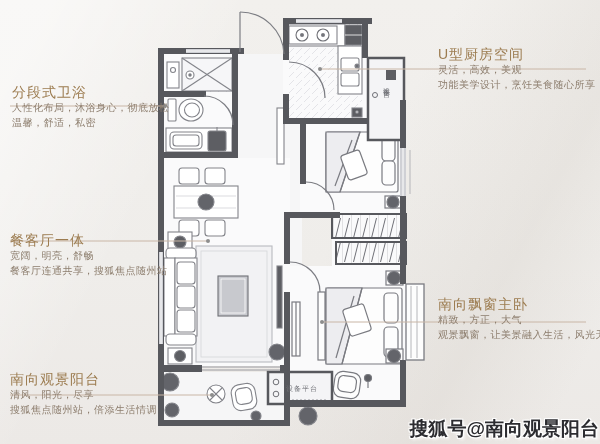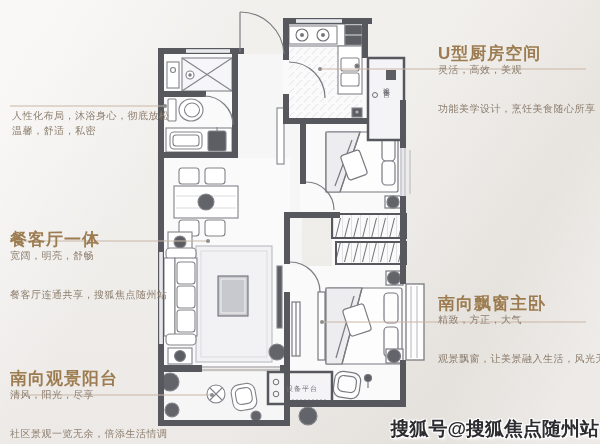"U型厨房空间" .anno-title { font-size: 17px -> 14px; font-weight: 700 -> 400 }
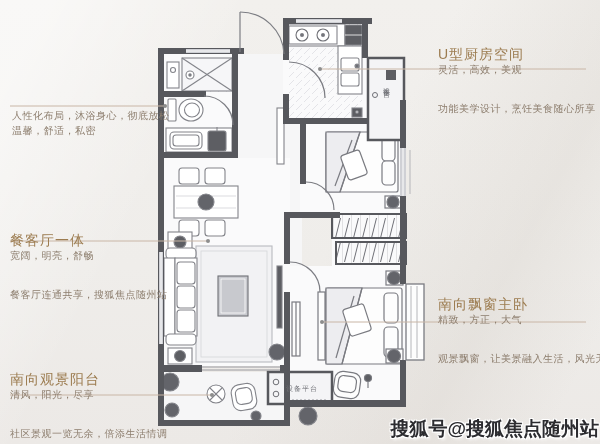"分段式卫浴" div.anno-title { html: none -> <div>分段式卫浴</div> }
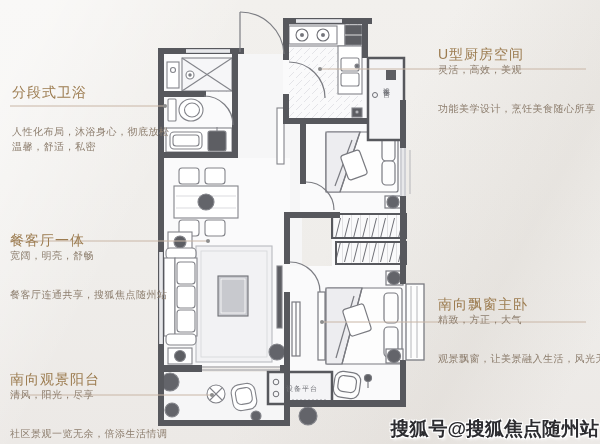"功能美学设计，烹饪美食随心所享" .anno-body { margin-top: 24px -> none }
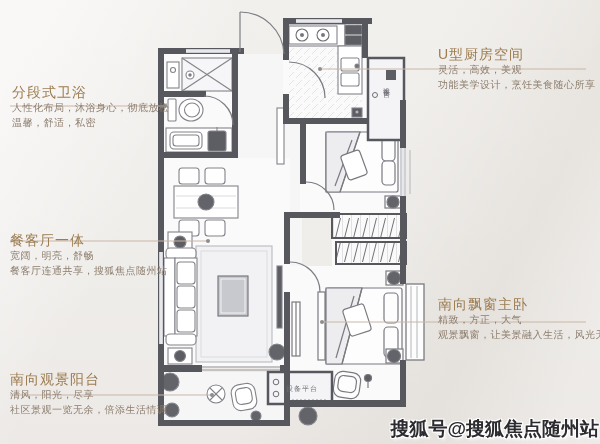"社区景观一览无余，倍添生活情调" div.anno-body { text: 社区景观一览无余 -> 搜狐焦点随州站 }
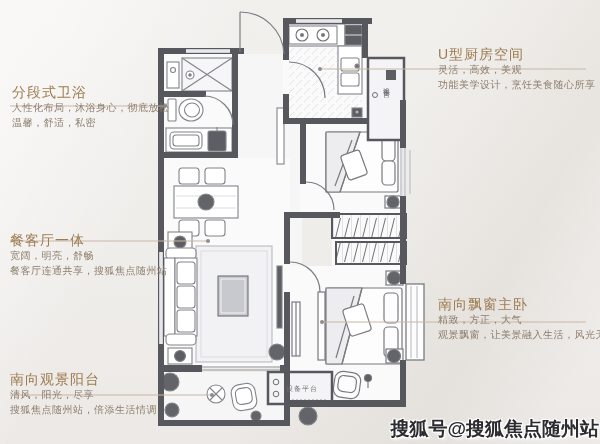"搜狐号@搜狐焦点随州站" div.watermark { text: @搜狐焦点随州站 -> @南向观景阳台 }
